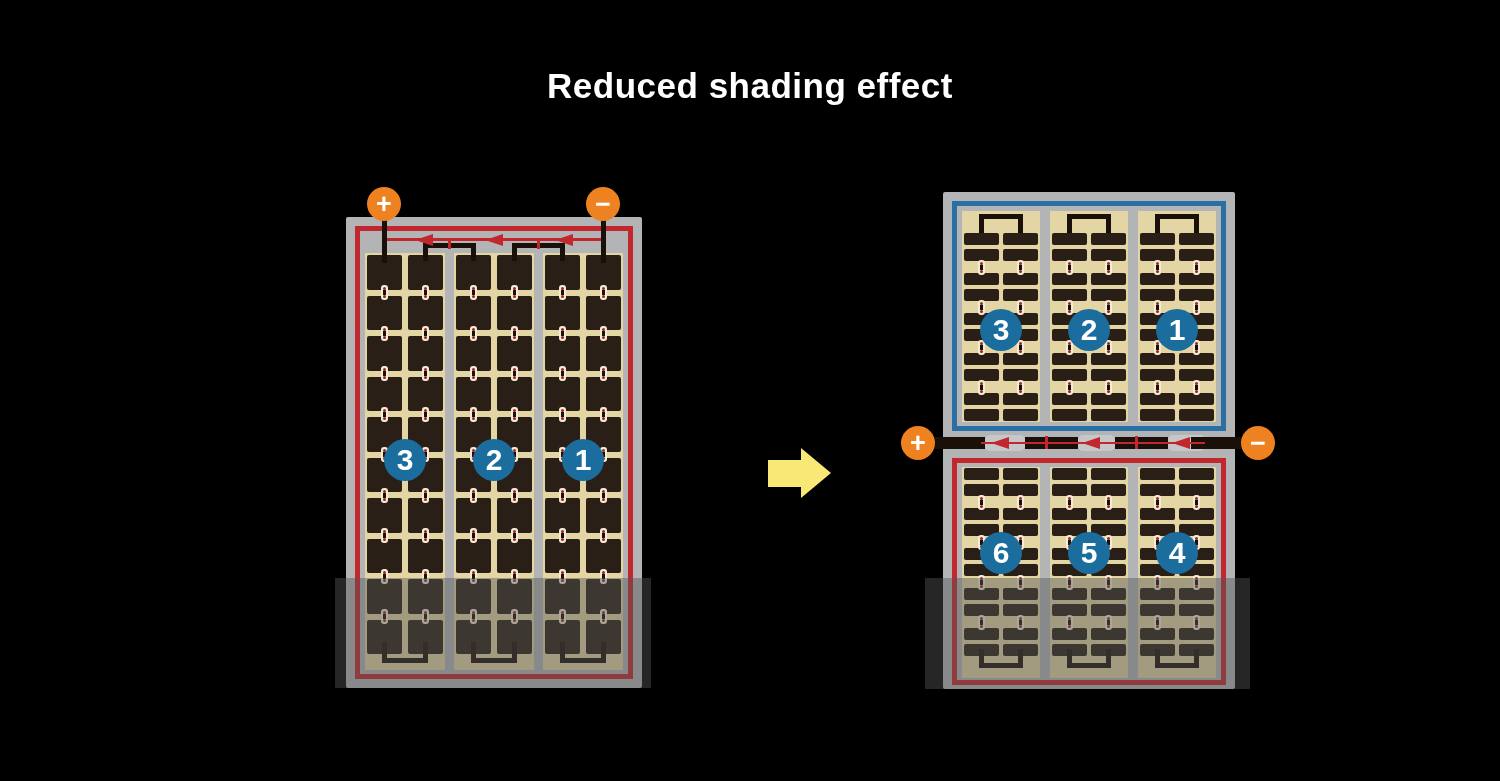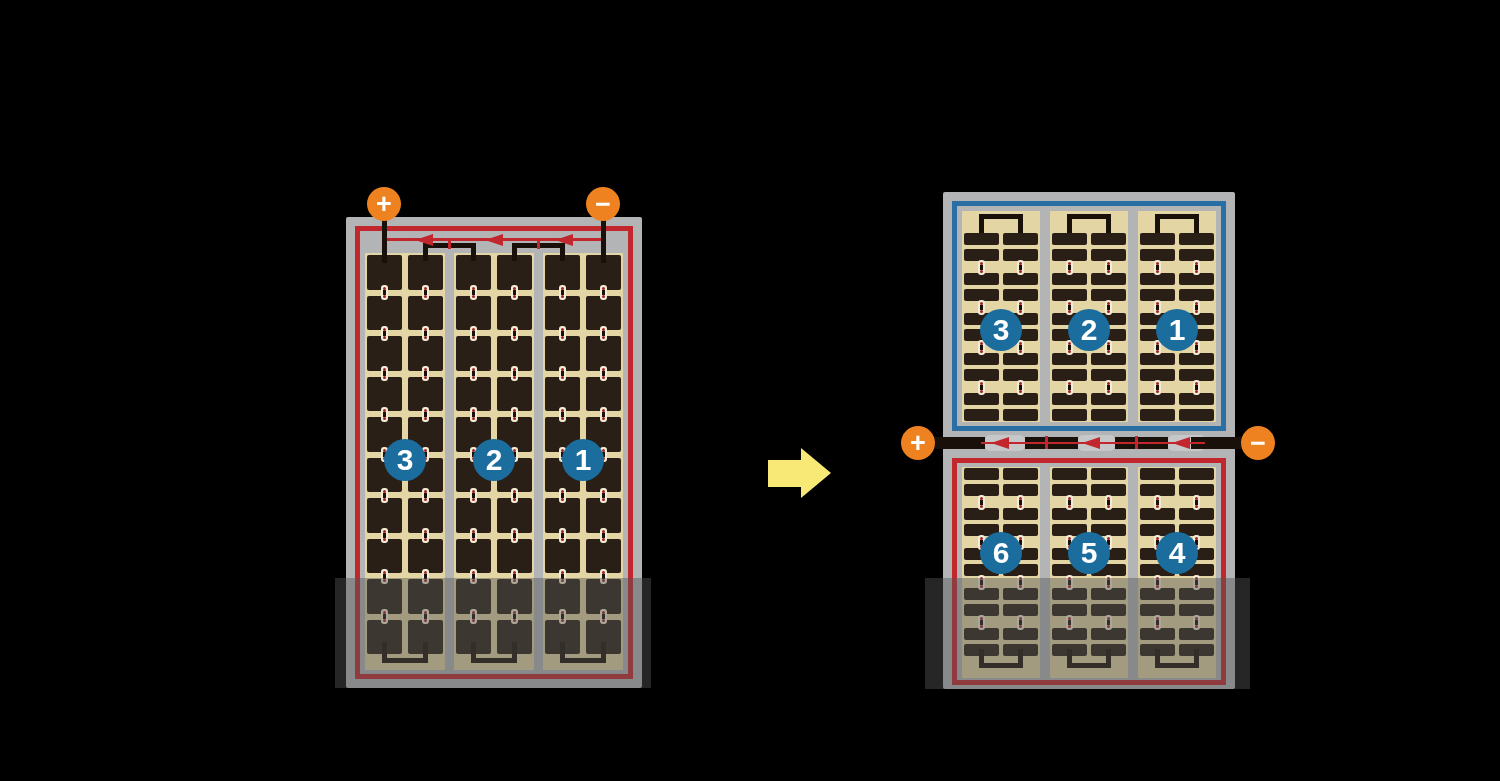"Reduced shading effect" div.title { html: none -> <div>Reduced shading effect</div> }
